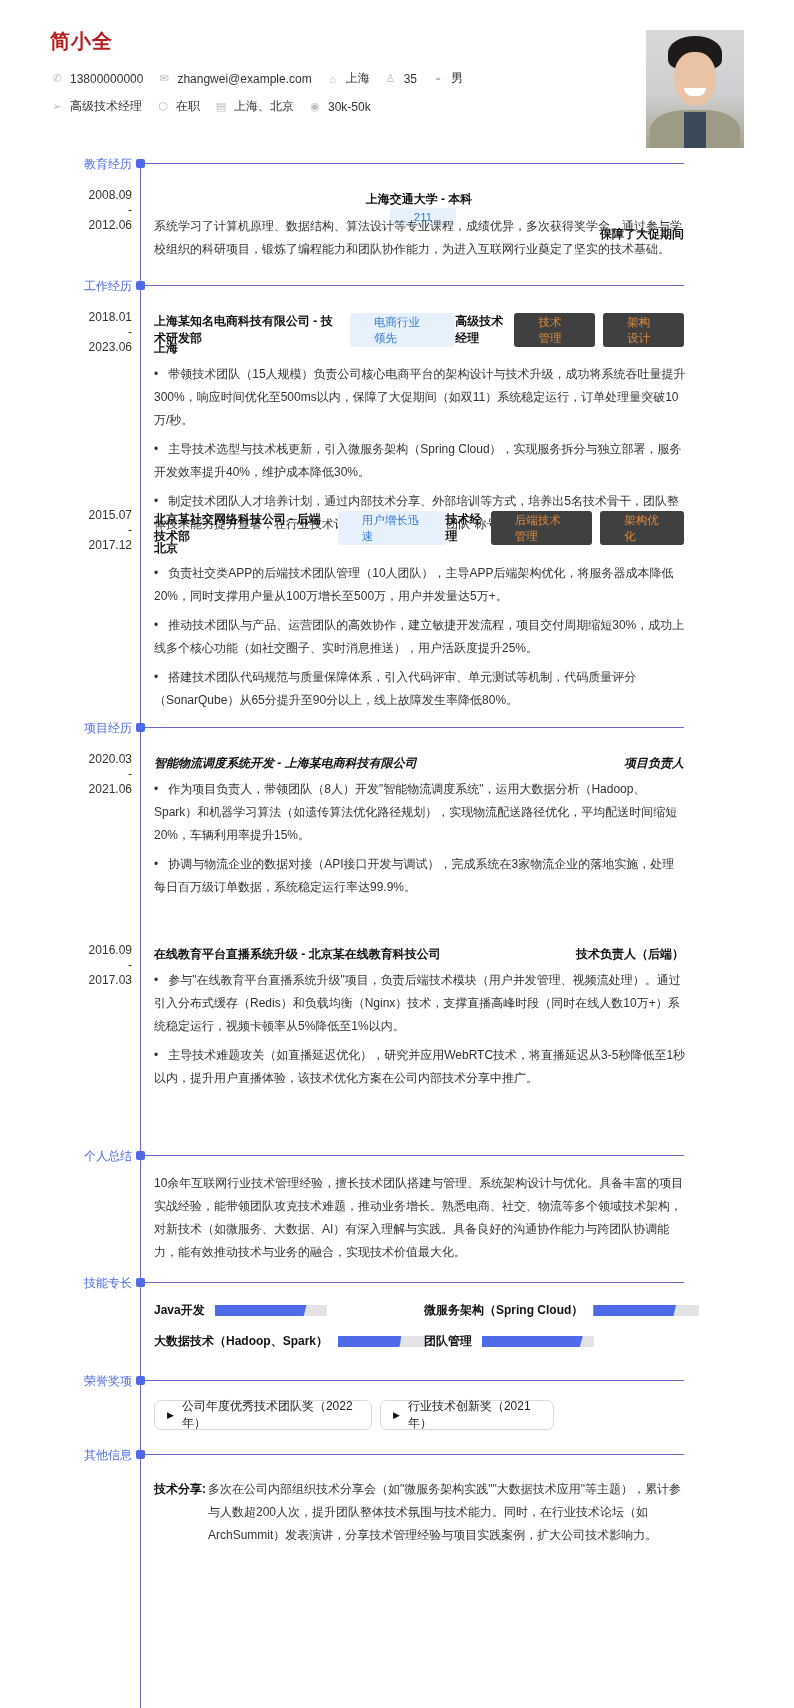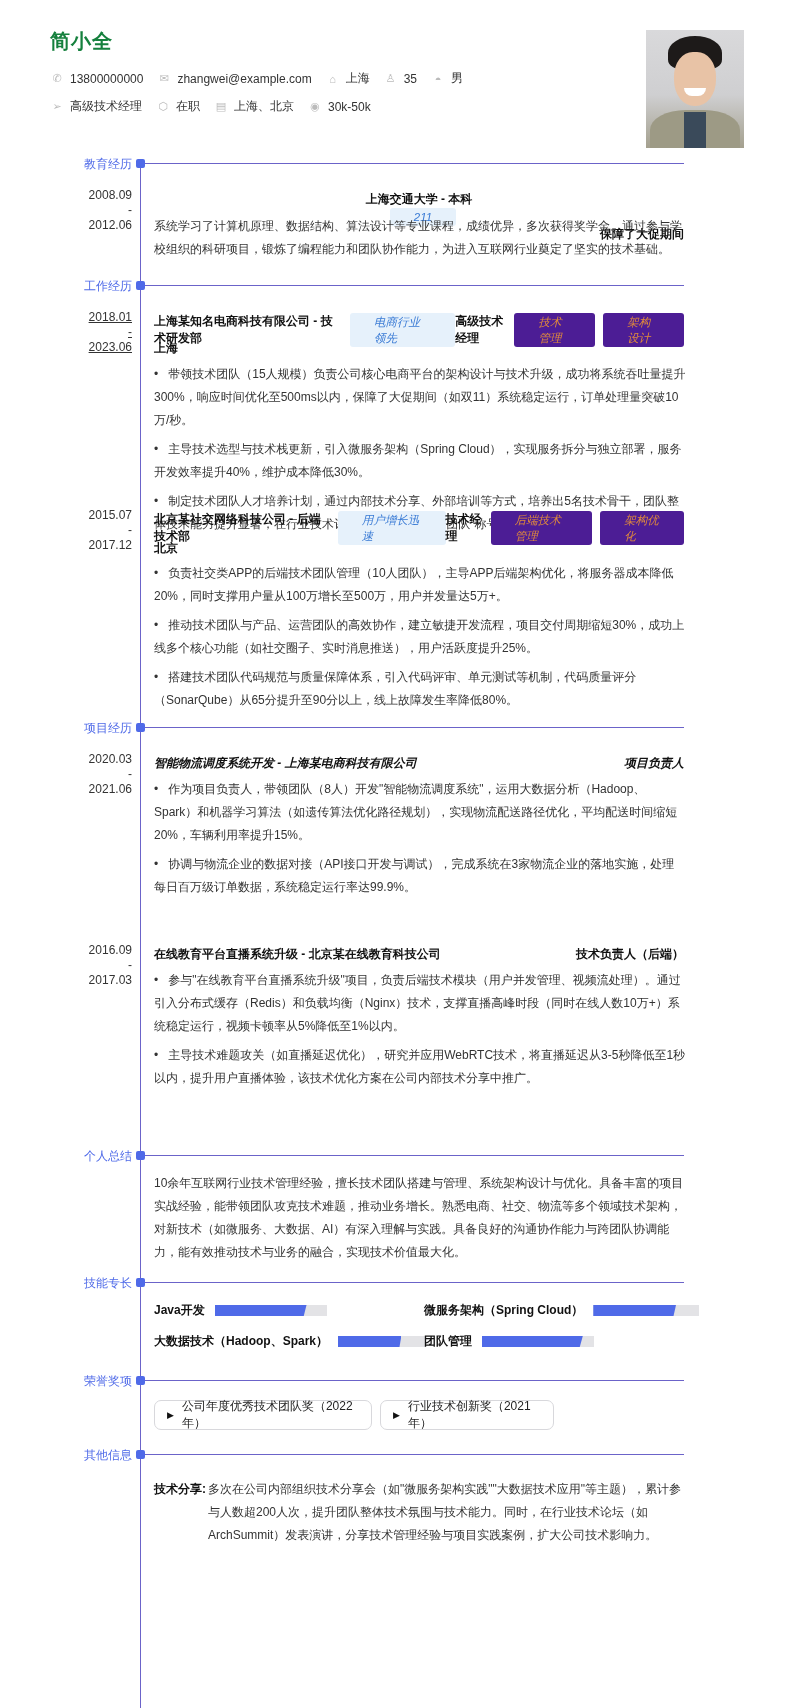"简小全" .name { color: #15803d -> #b91c1c }
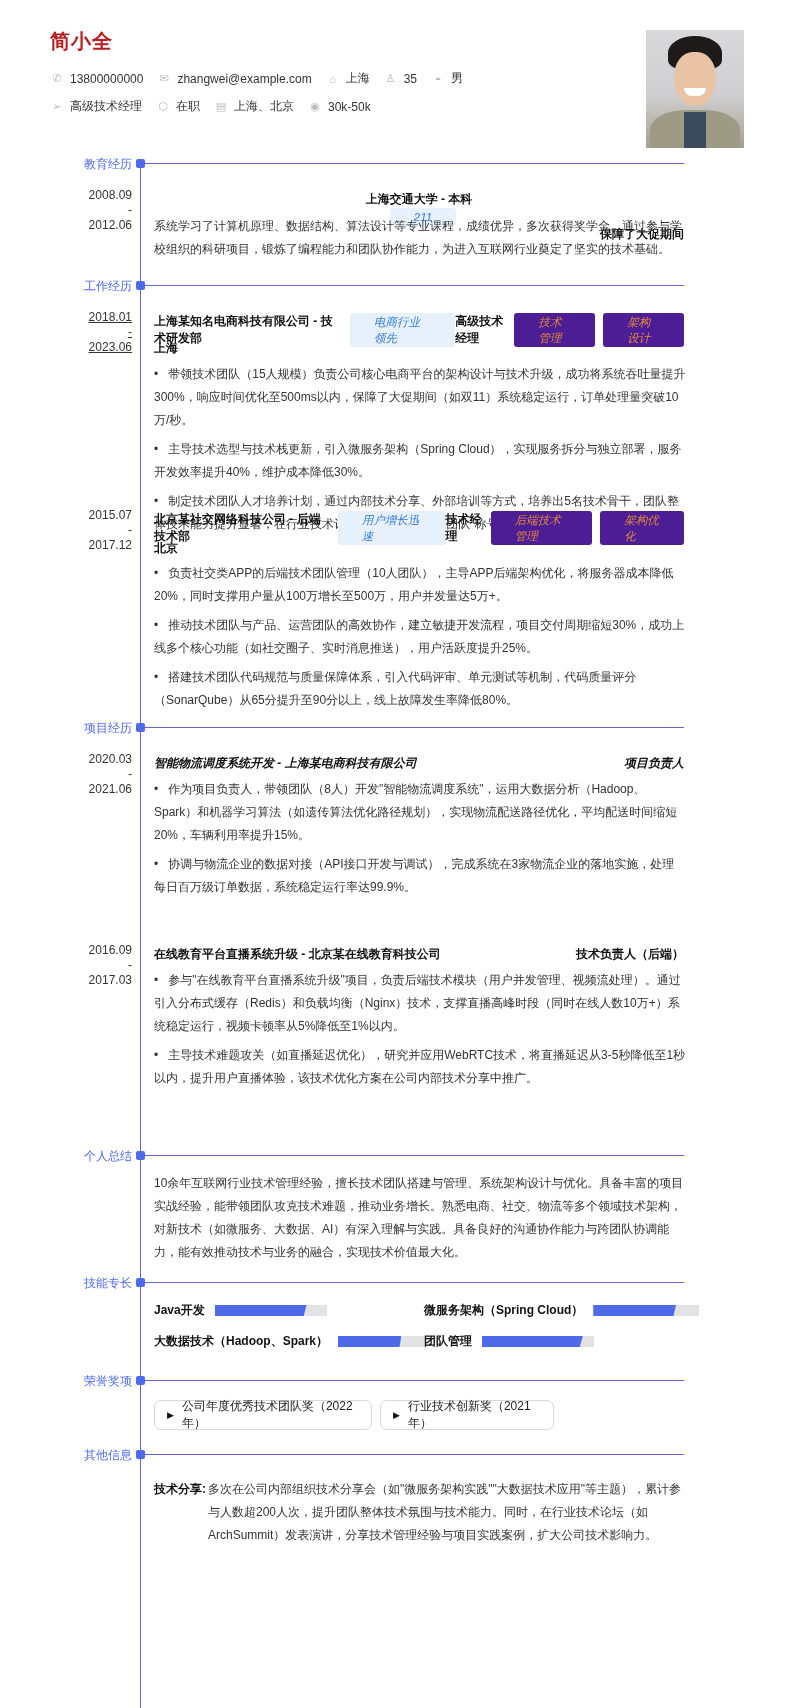"211" .tag { font-style: italic -> none }
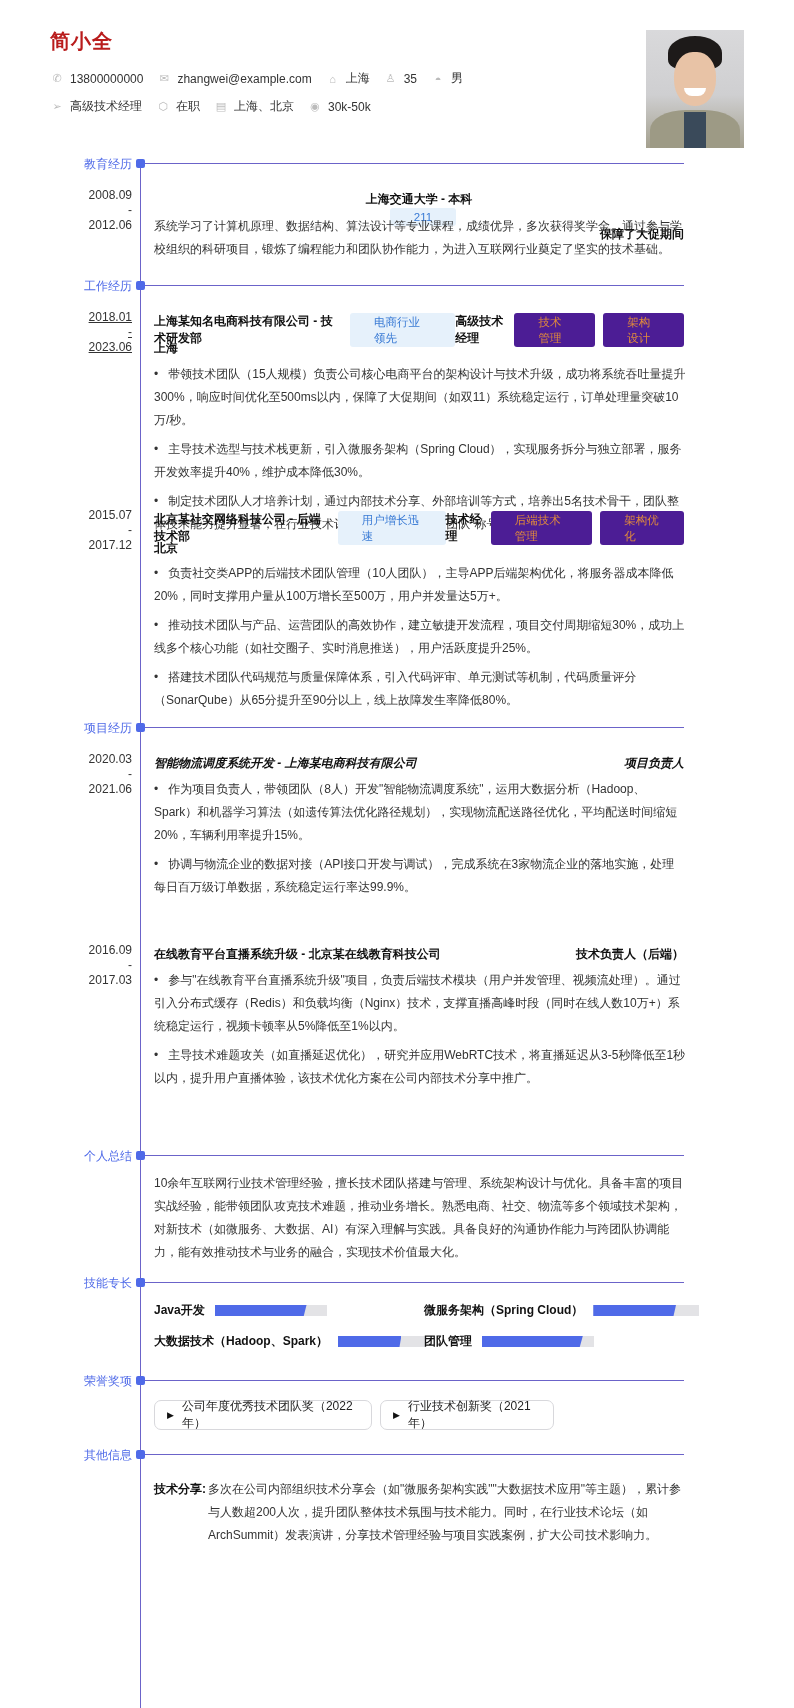"2018.01" div.date { text-decoration: underline -> none }
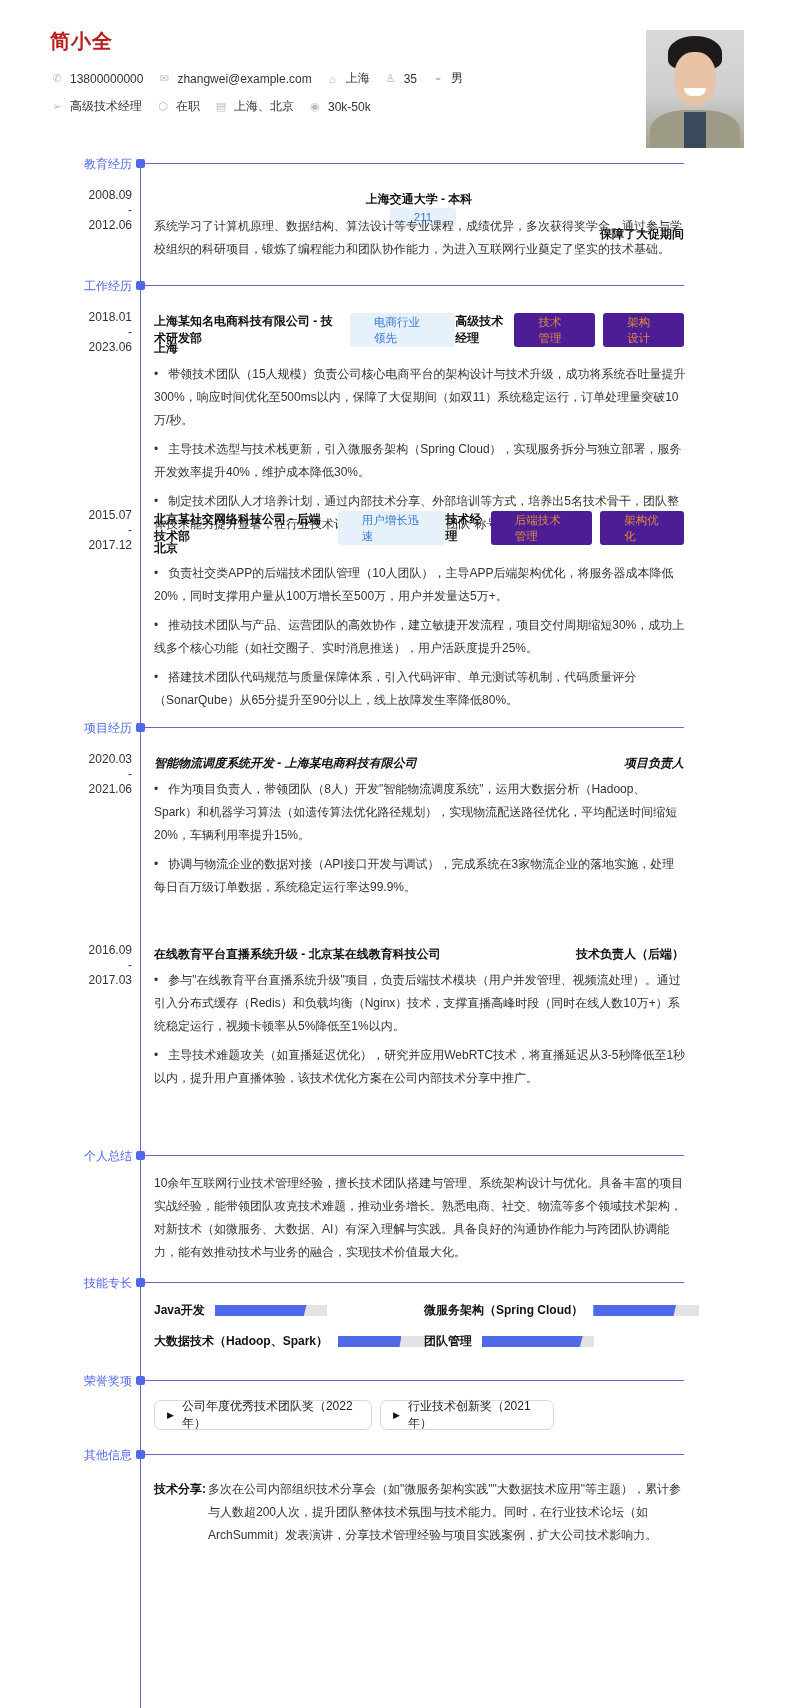"技术管理" .tag.orange { background: #4c1d95 -> #404040 }
